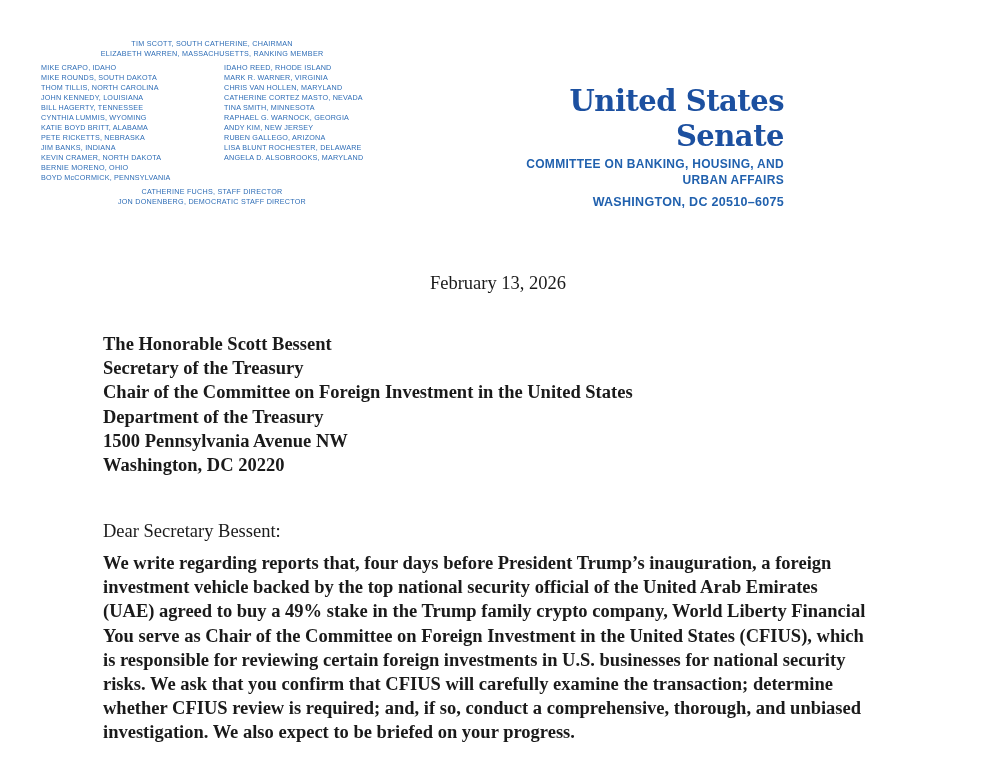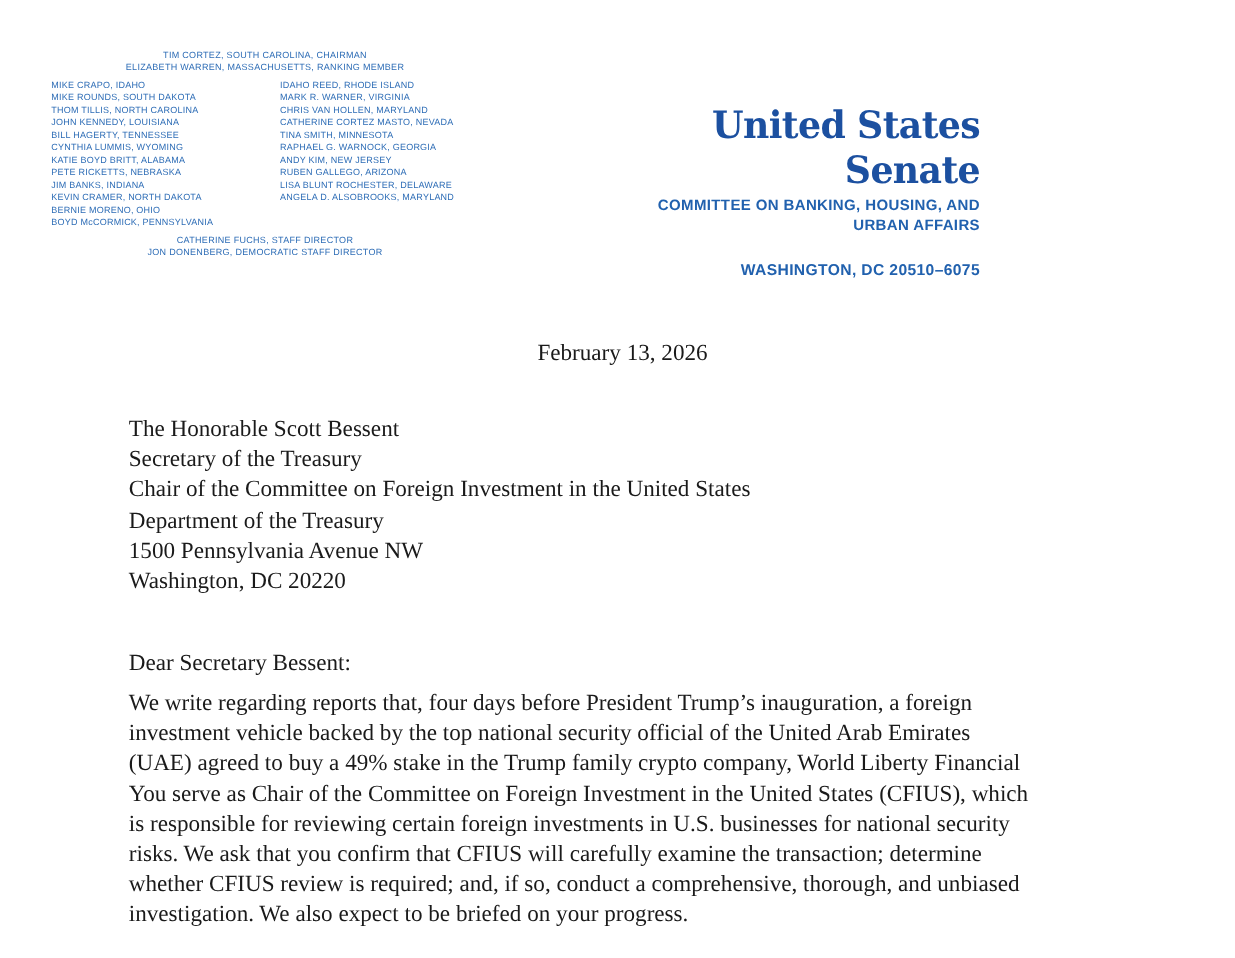"TIM CORTEZ, SOUTH CAROLINA, CHAIRMAN" div { text: CORTEZ, SOUTH CAROLINA -> SCOTT, SOUTH CATHERINE }
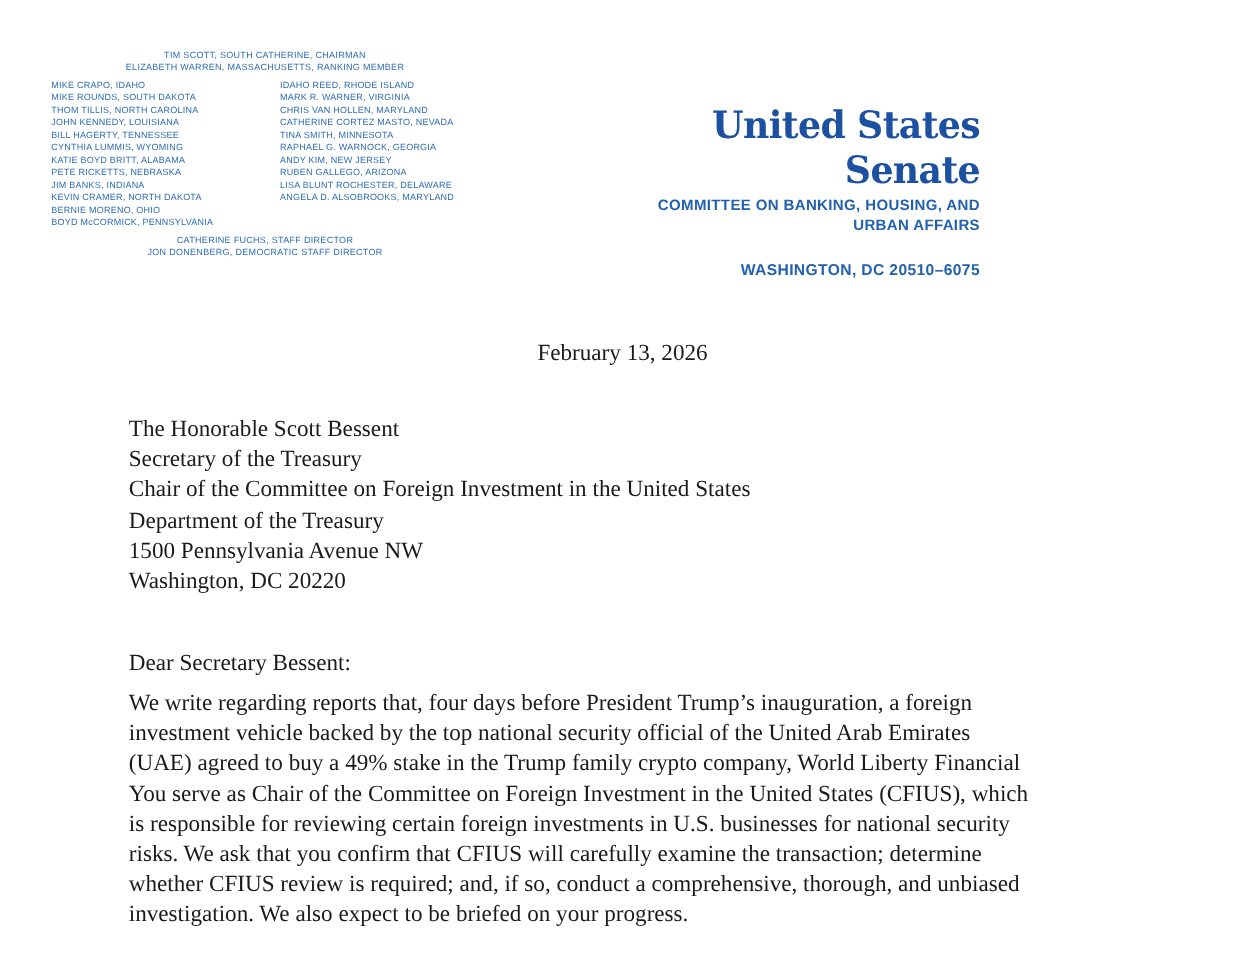"WASHINGTON, DC 20510–6075" .committee-address { margin-top: 21px -> 7px }
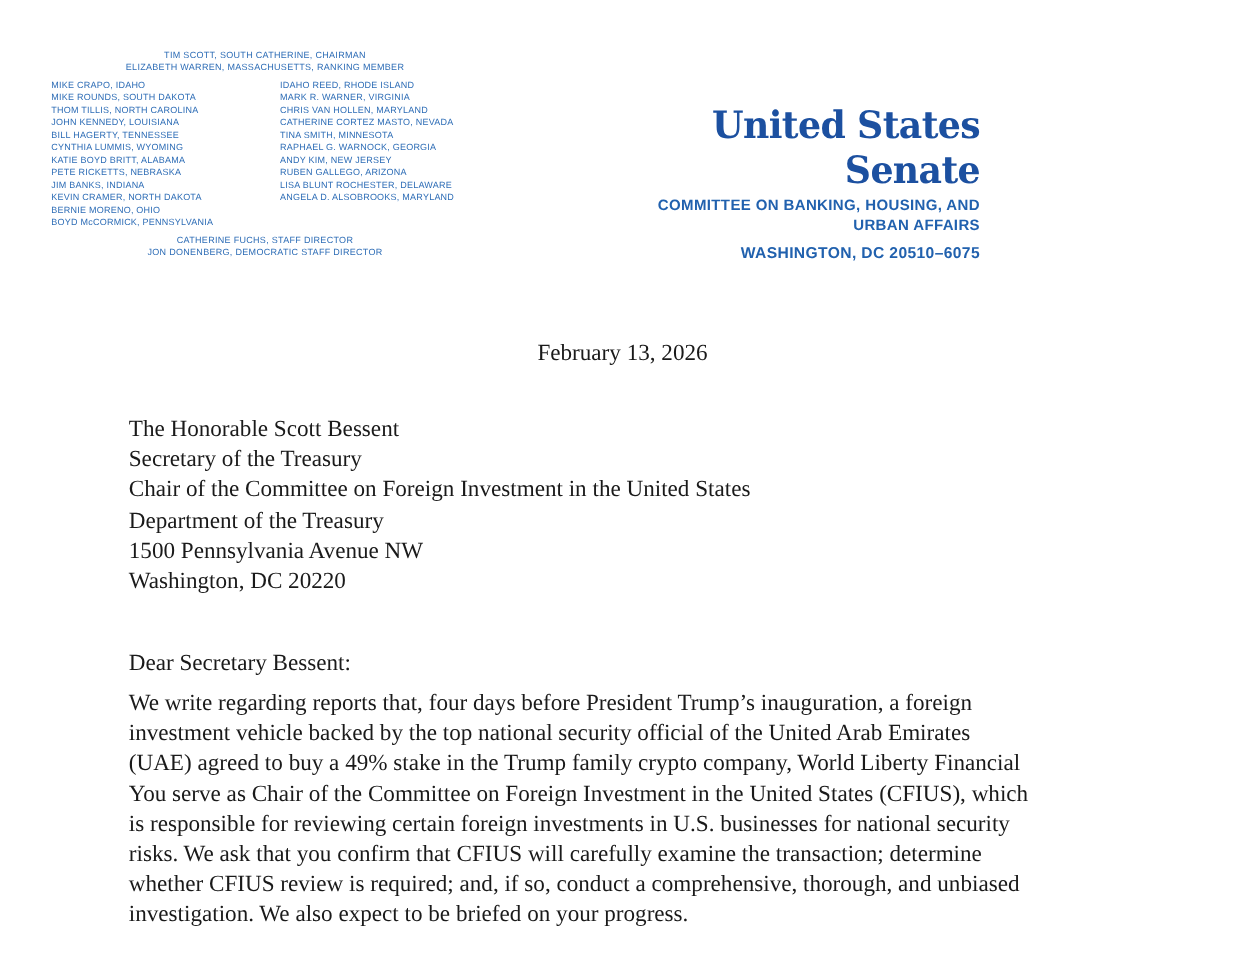"The Honorable Scott Bessent" .text-line { font-weight: none -> bold }
